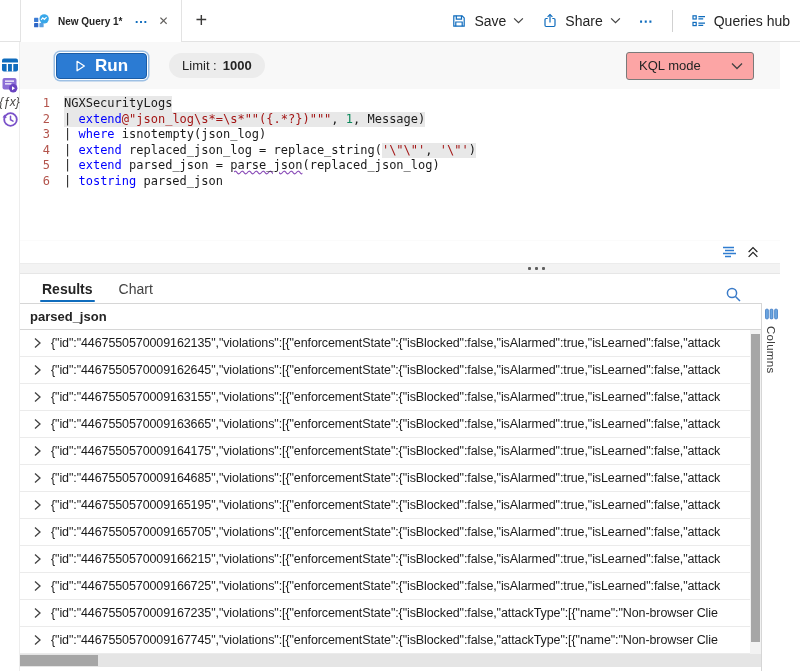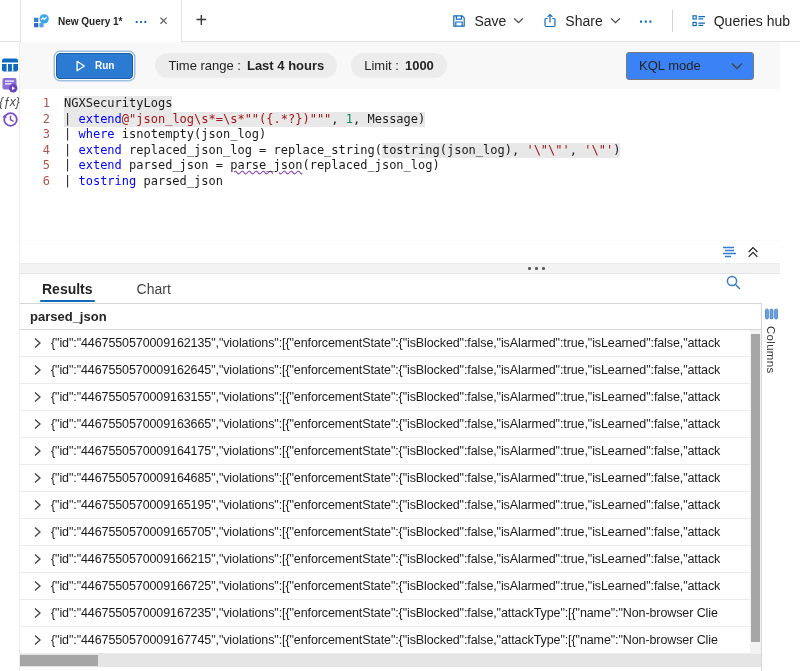"Run" .run-btn { font-size: 10px -> 17px }
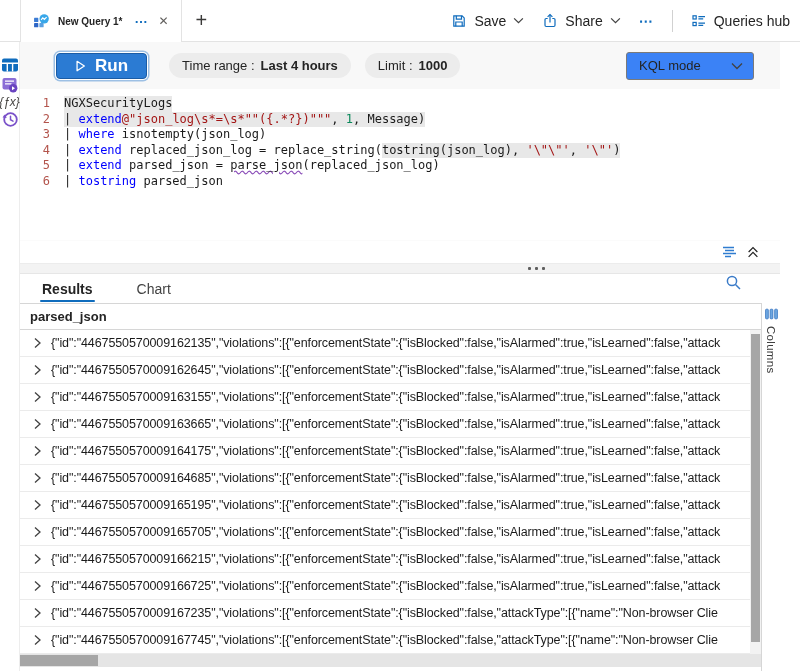"Time range :" div.pill { html: <div> <span>Time range :</span> <span>Last 4 hours</span> </div> -> none }
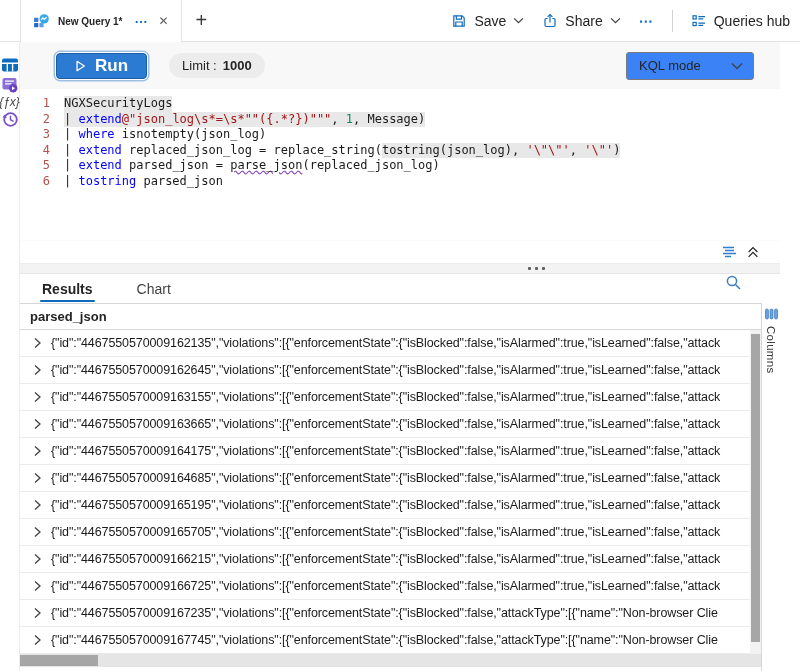"KQL mode" .mode-select { background: #3b82f6 -> #fca5a5 }
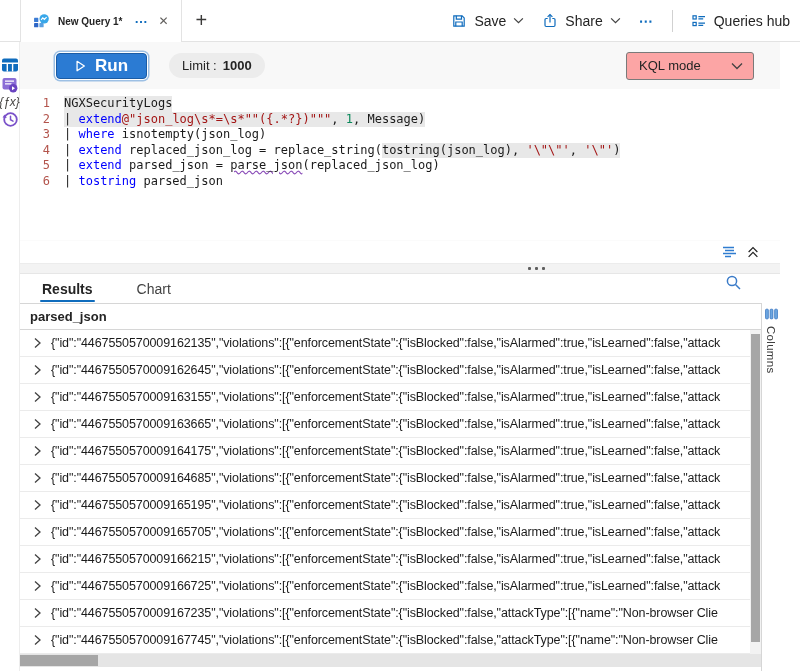"tostring(json_log)," span.tok-pl { html: <span>tostring(json_log), </span> -> none }
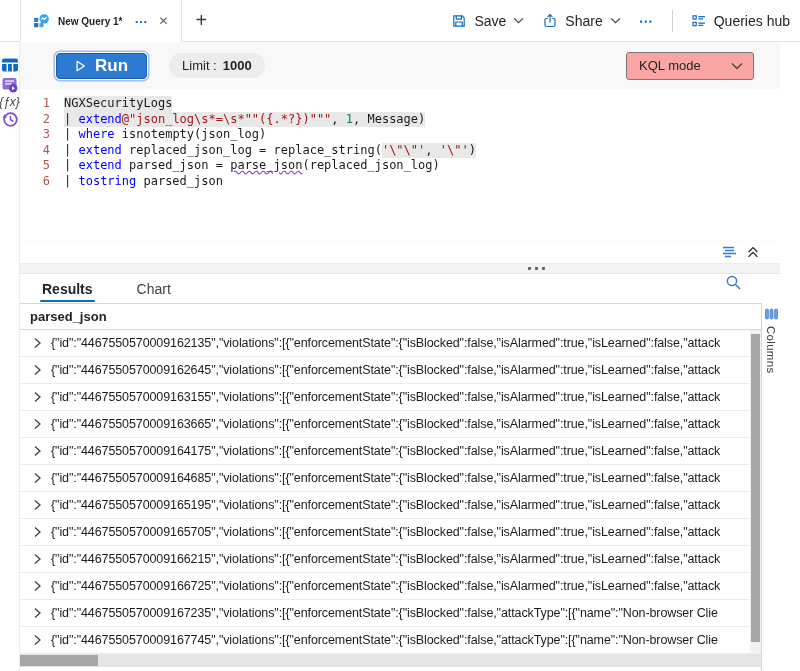"Results" .results-tabs { align-items: flex-start -> flex-end; gap: 40px -> 22px }
